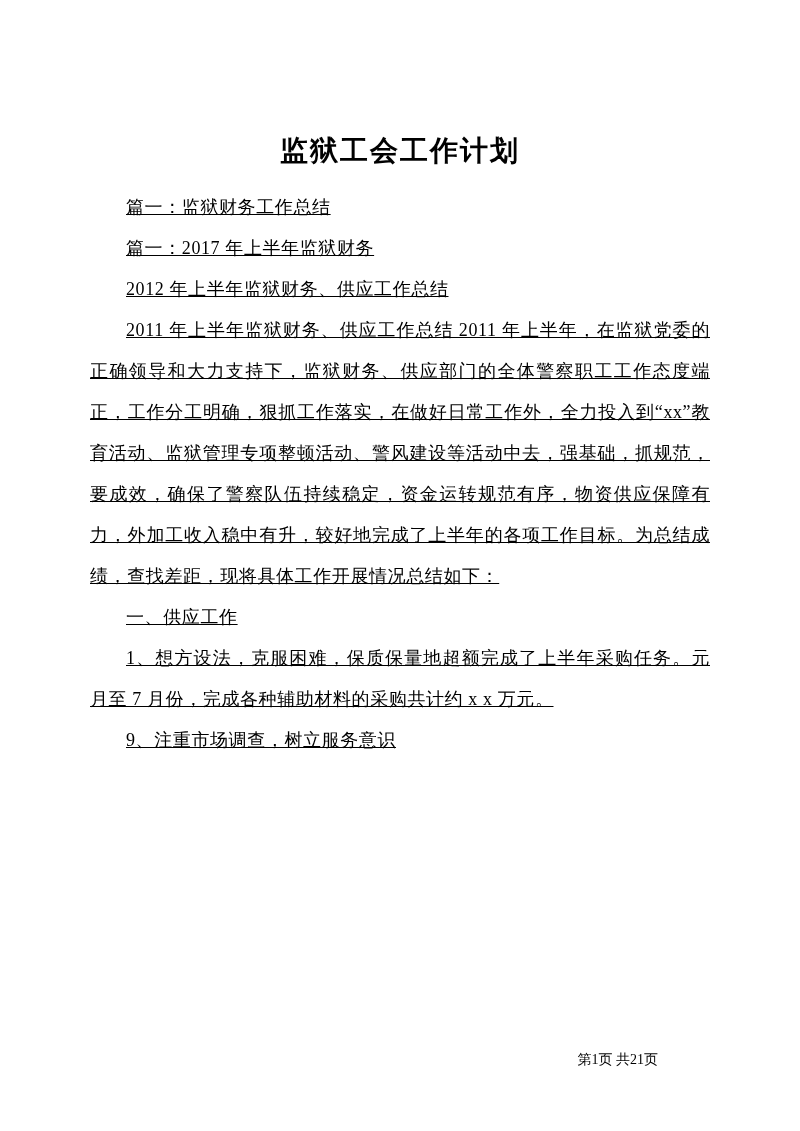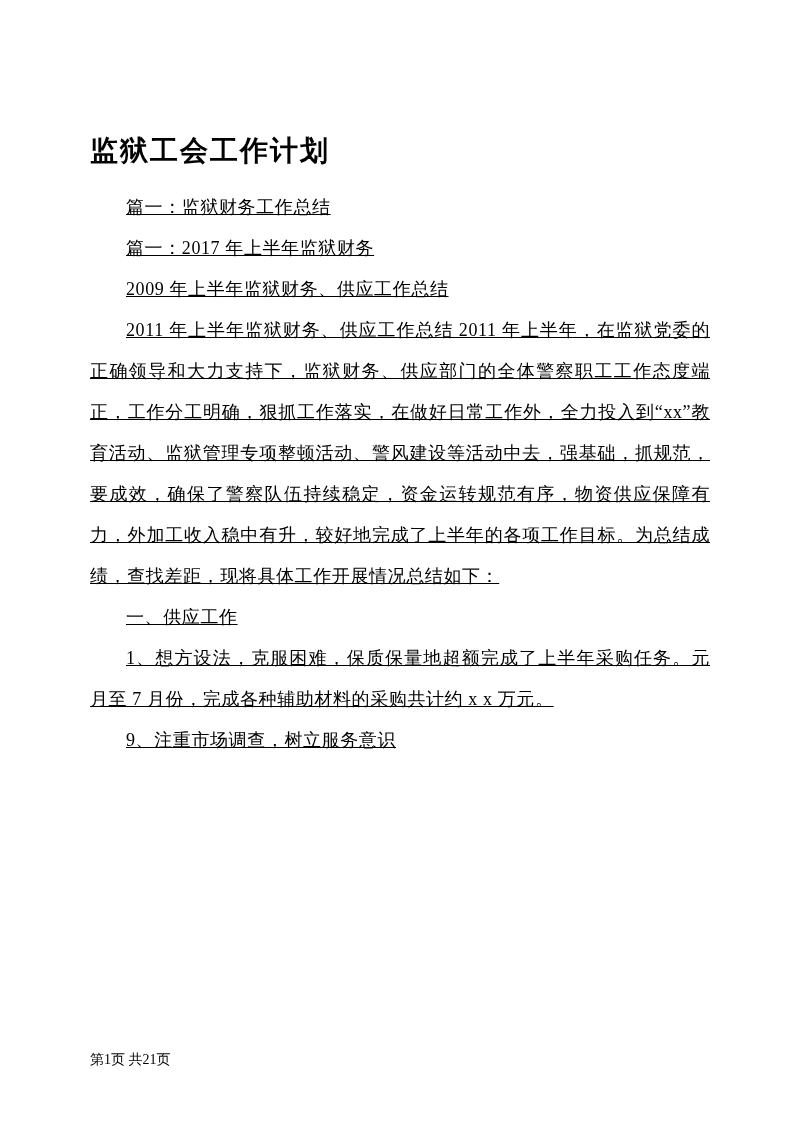"监狱工会工作计划" .doc-title { text-align: left -> center }
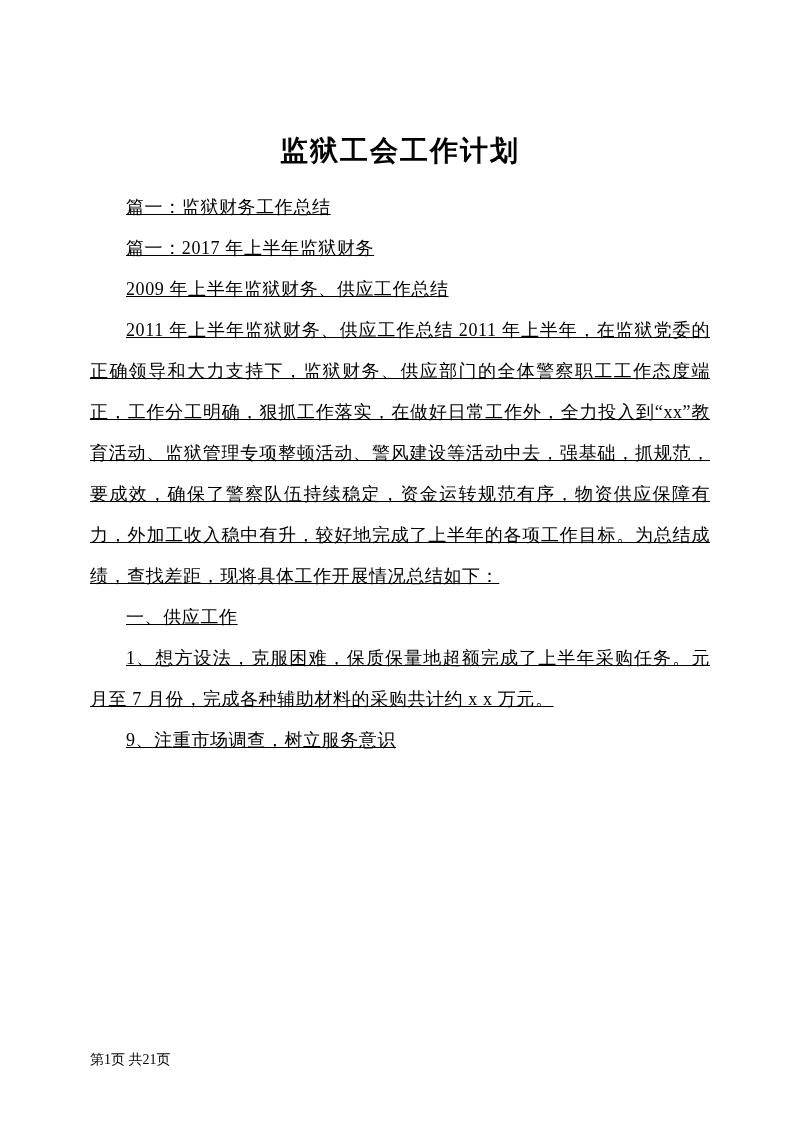"2009 年上半年监狱财务、供应工作总结" p { text: 2009 -> 2012 }
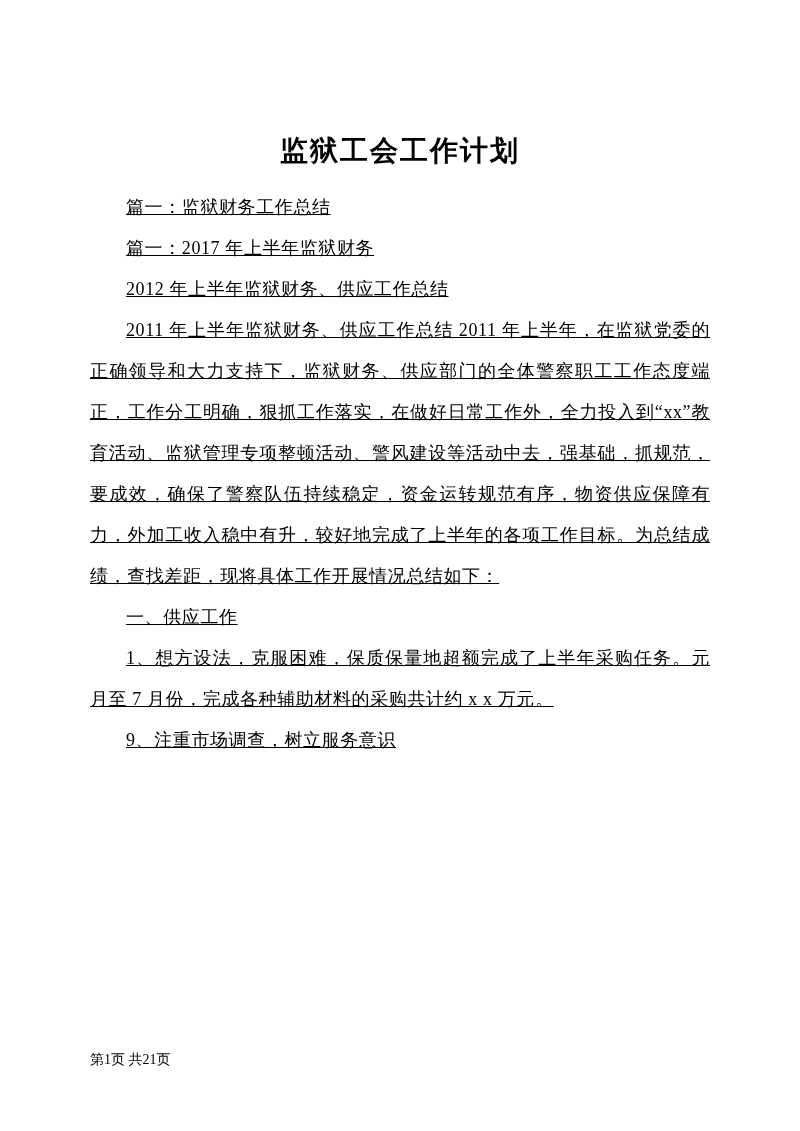"第1页 共21页" .page-footer { text-align: left -> right }
